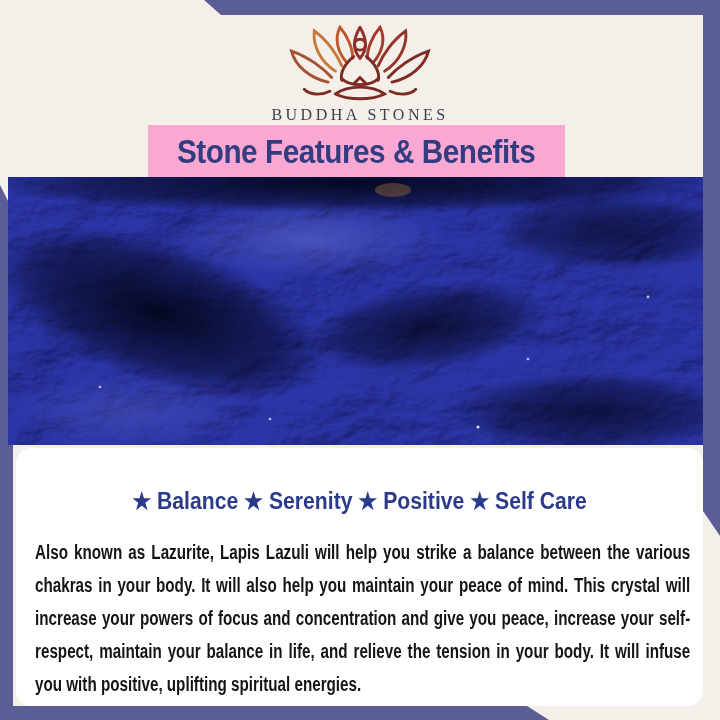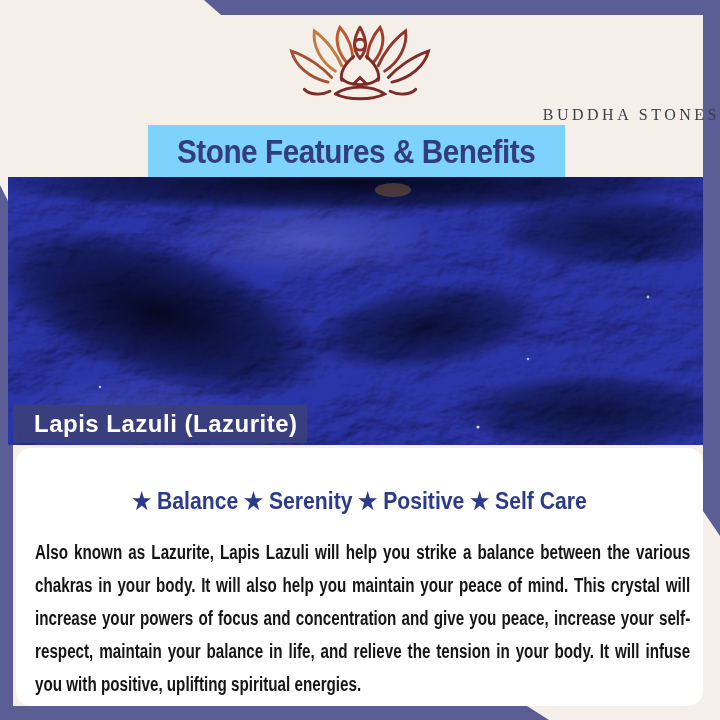"BUDDHA STONES" .brand-name { text-align: right -> none }
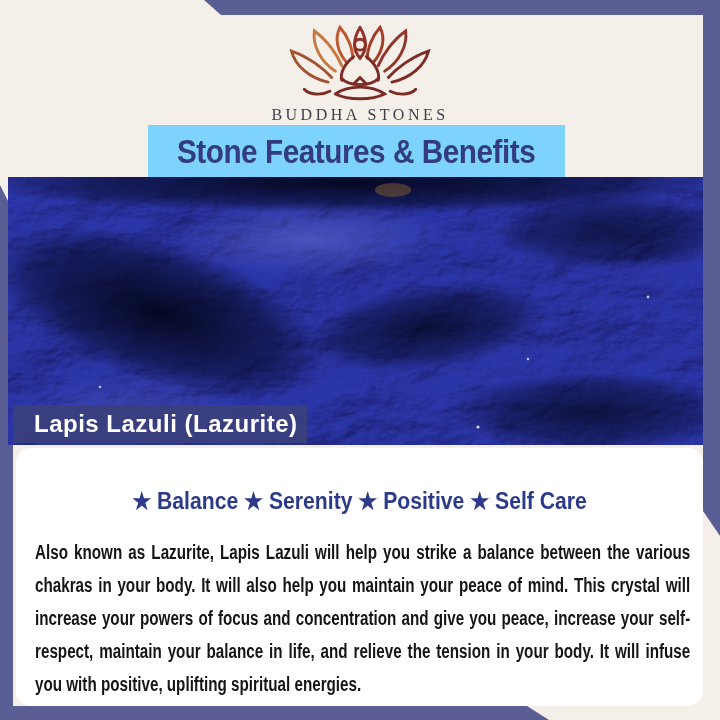"Stone Features & Benefits" .title-banner { background: #7dd3fc -> #f9a8d4 }
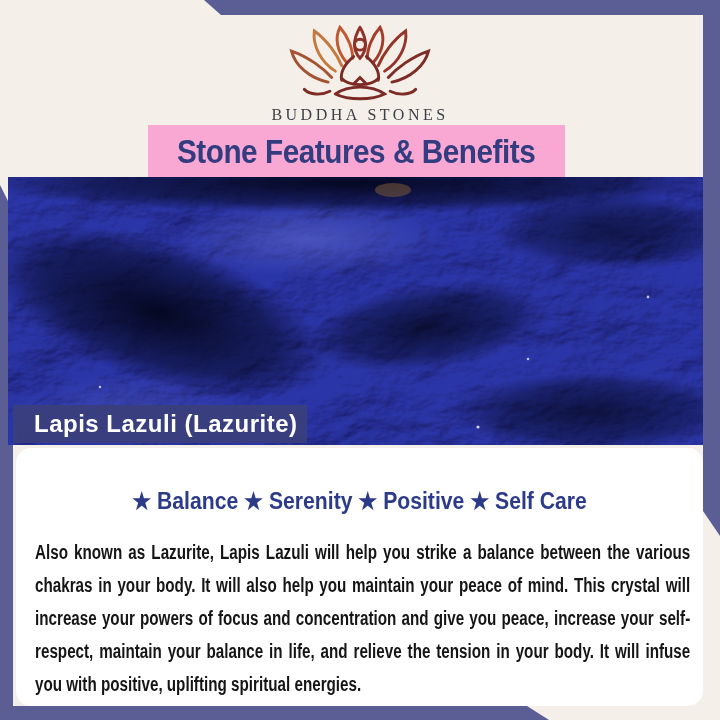"Lapis Lazuli (Lazurite)" div.stone-label { html: <div>Lapis Lazuli (Lazurite)</div> -> none }
